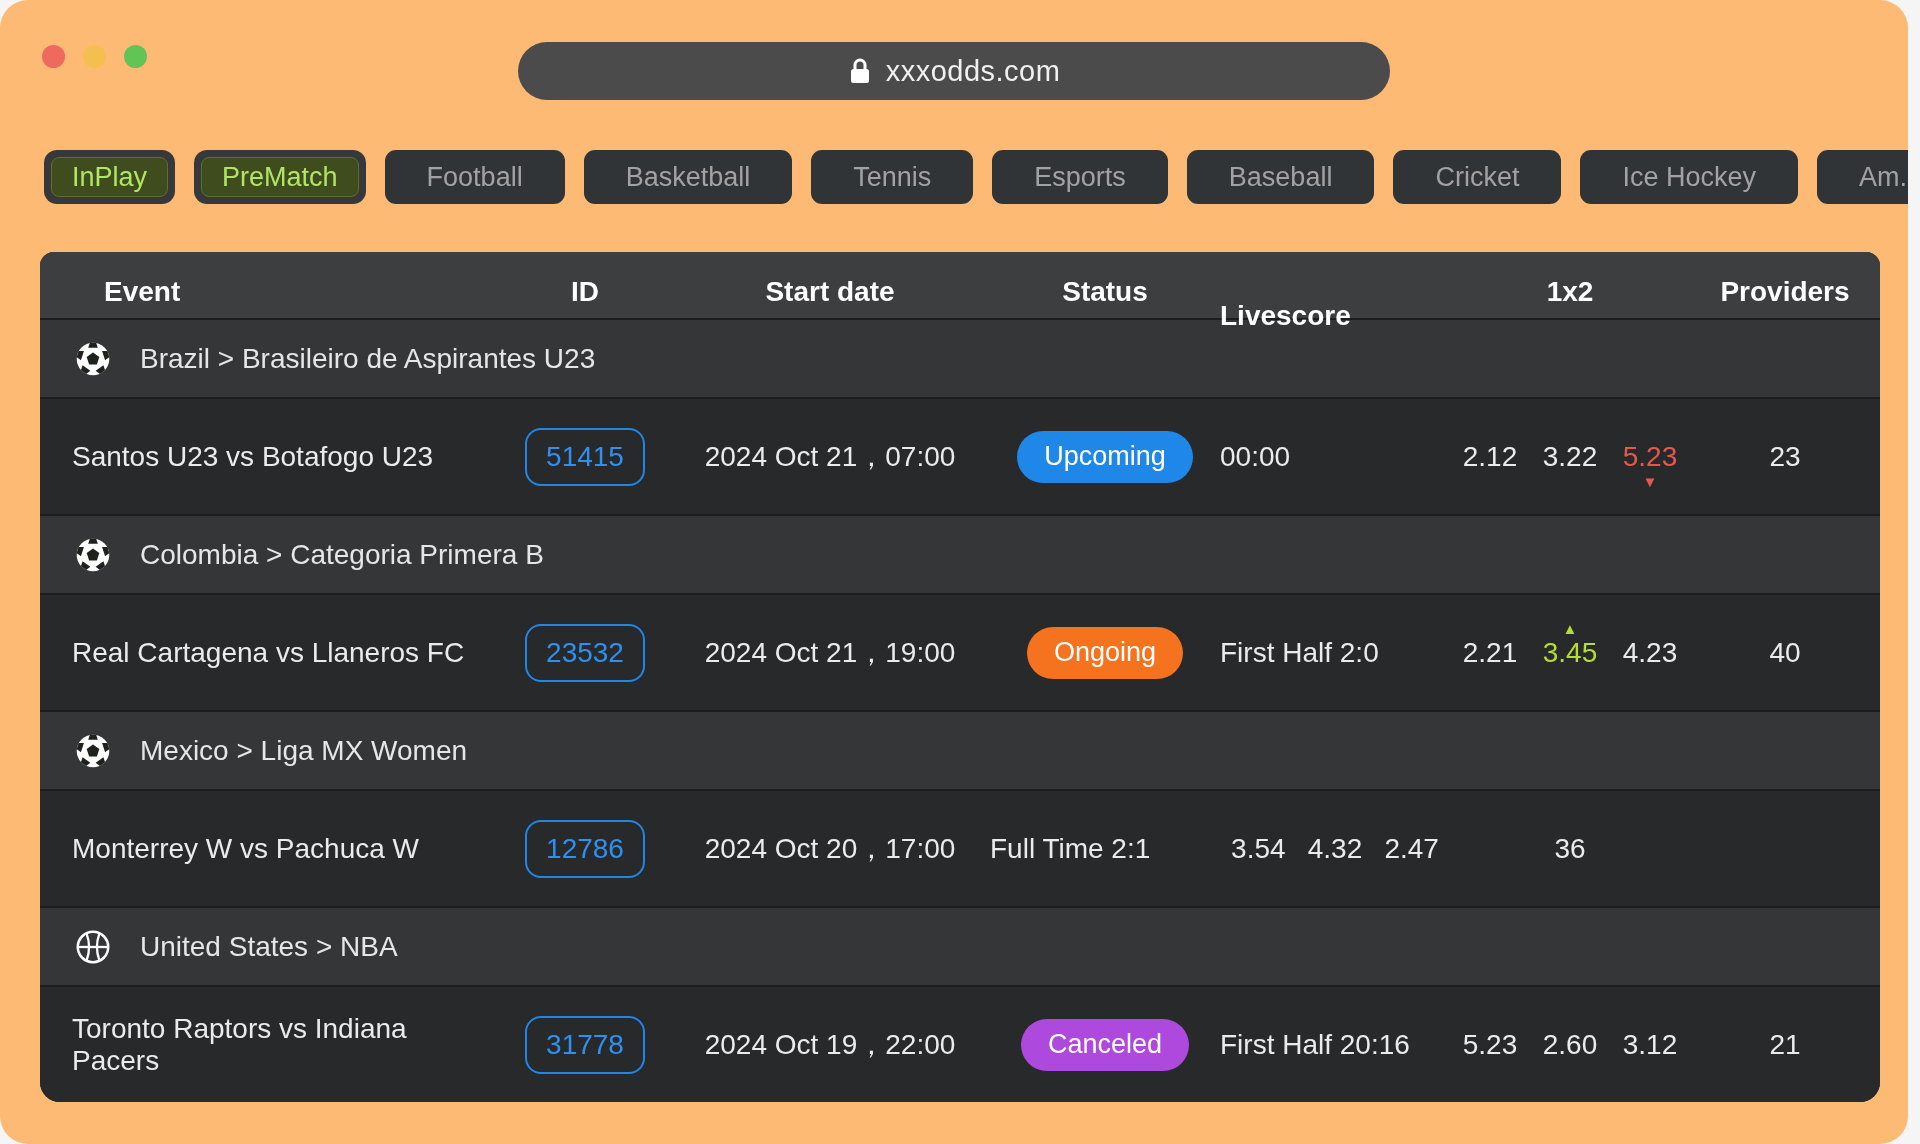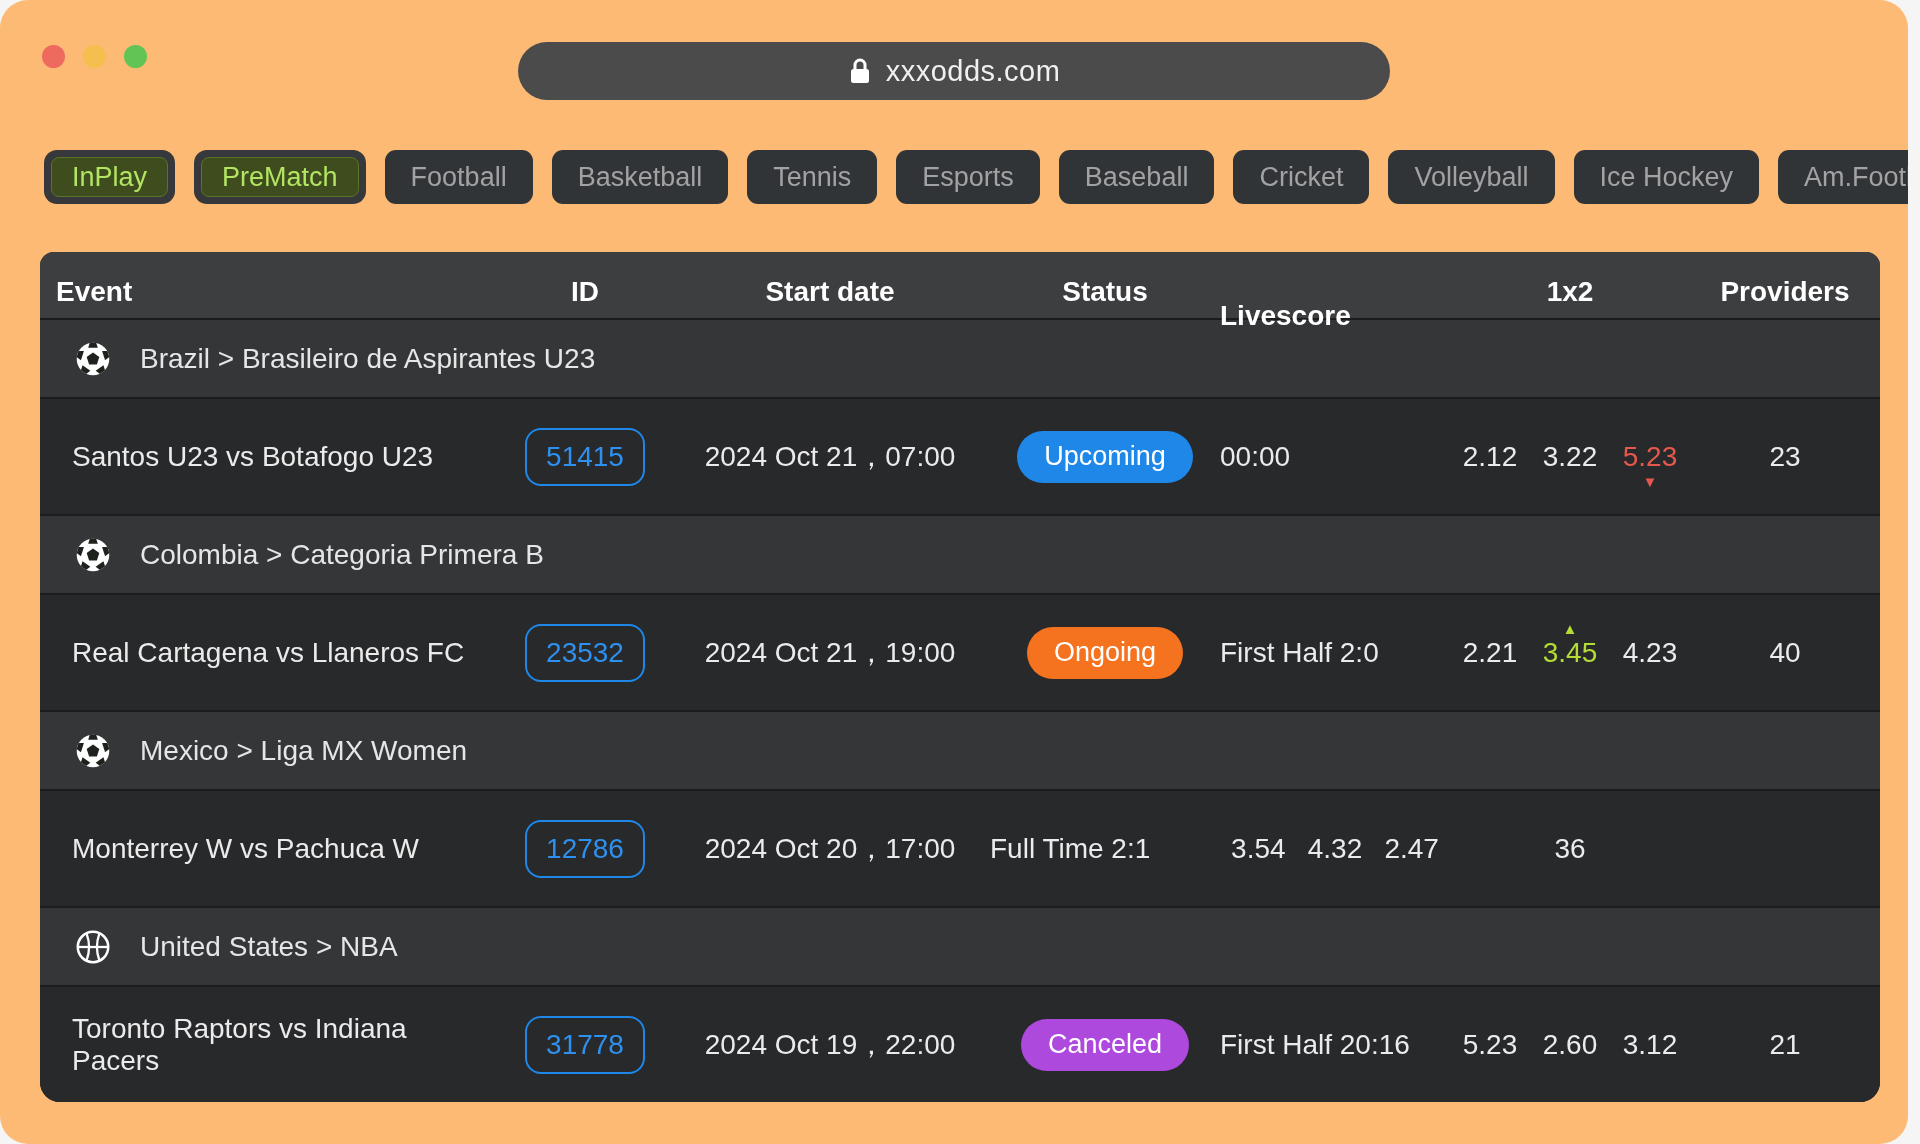"Football" .tab { padding: 0 26px -> 0 42px }
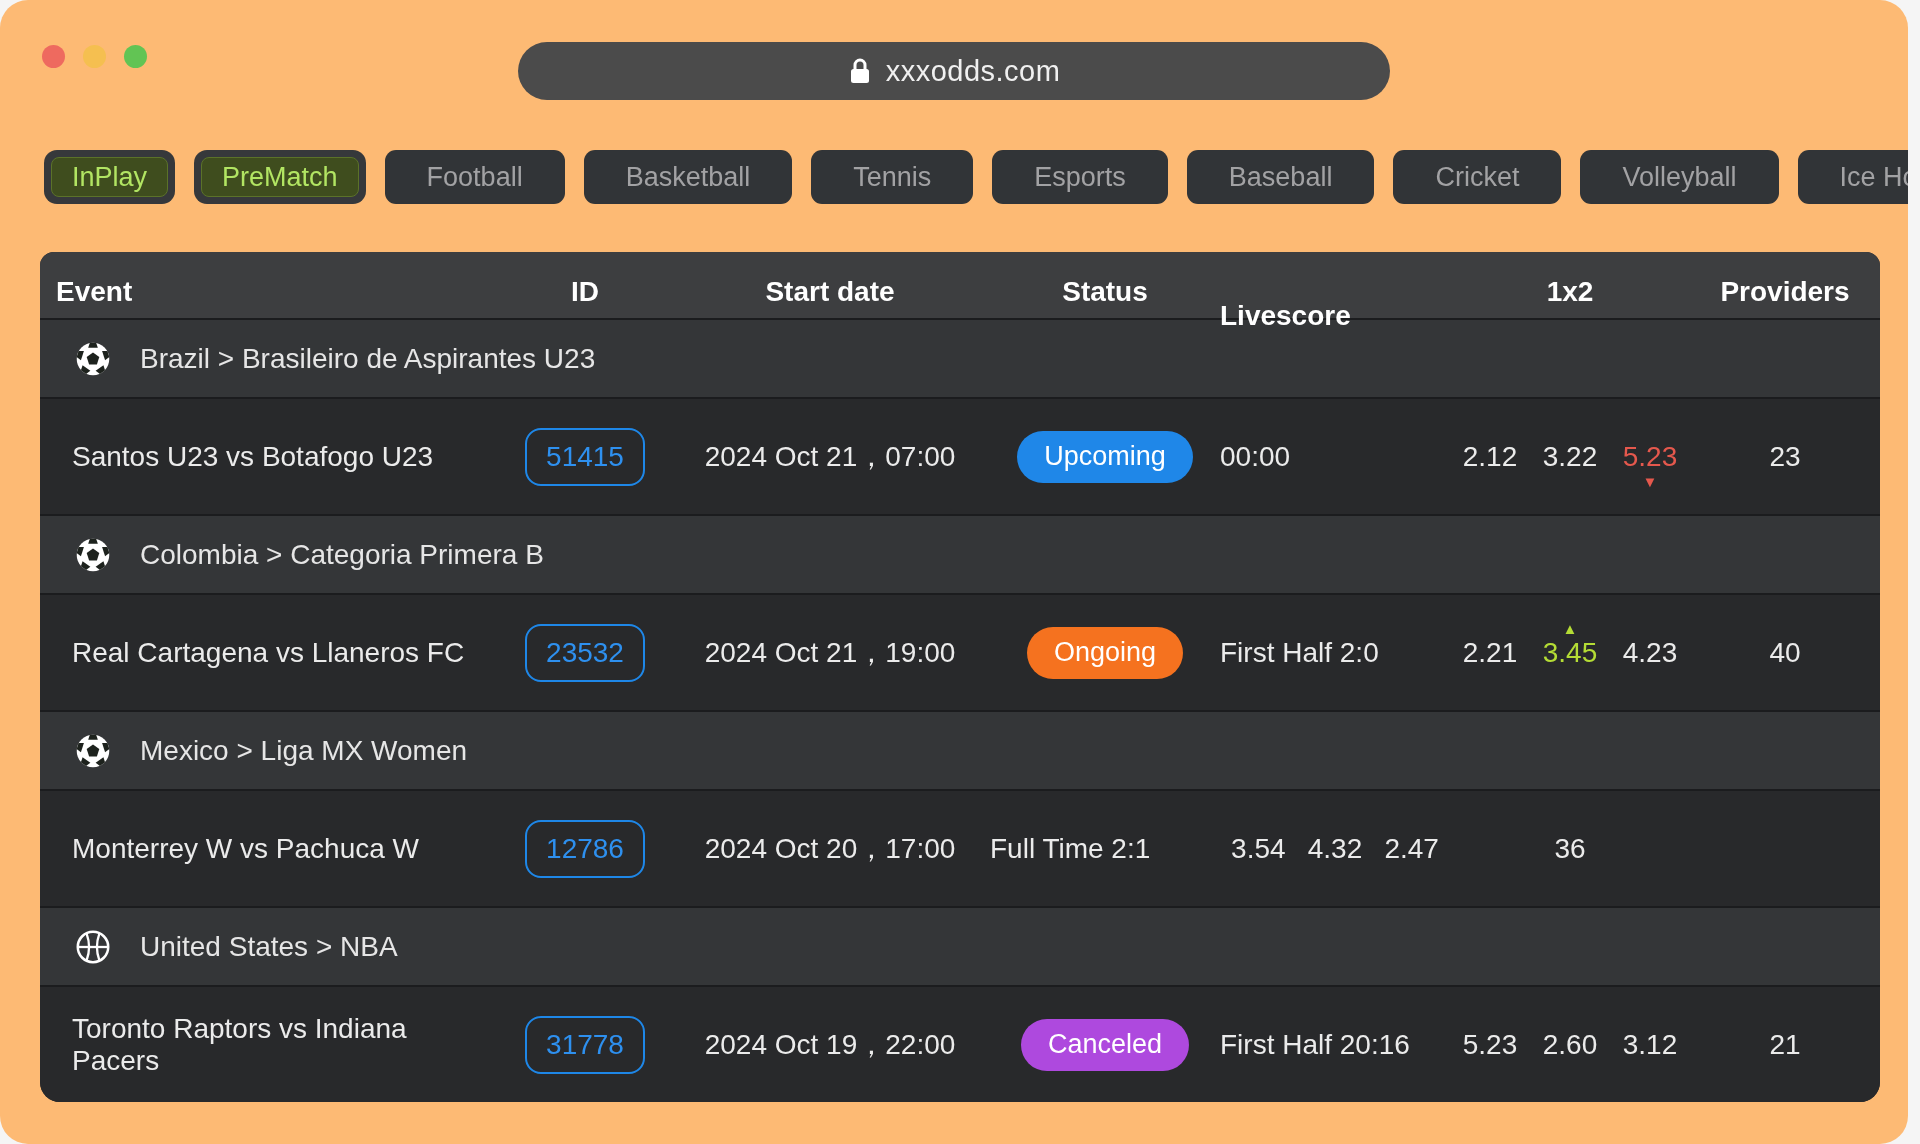"Volleyball" div.tab { html: <div>Volleyball</div> -> none }
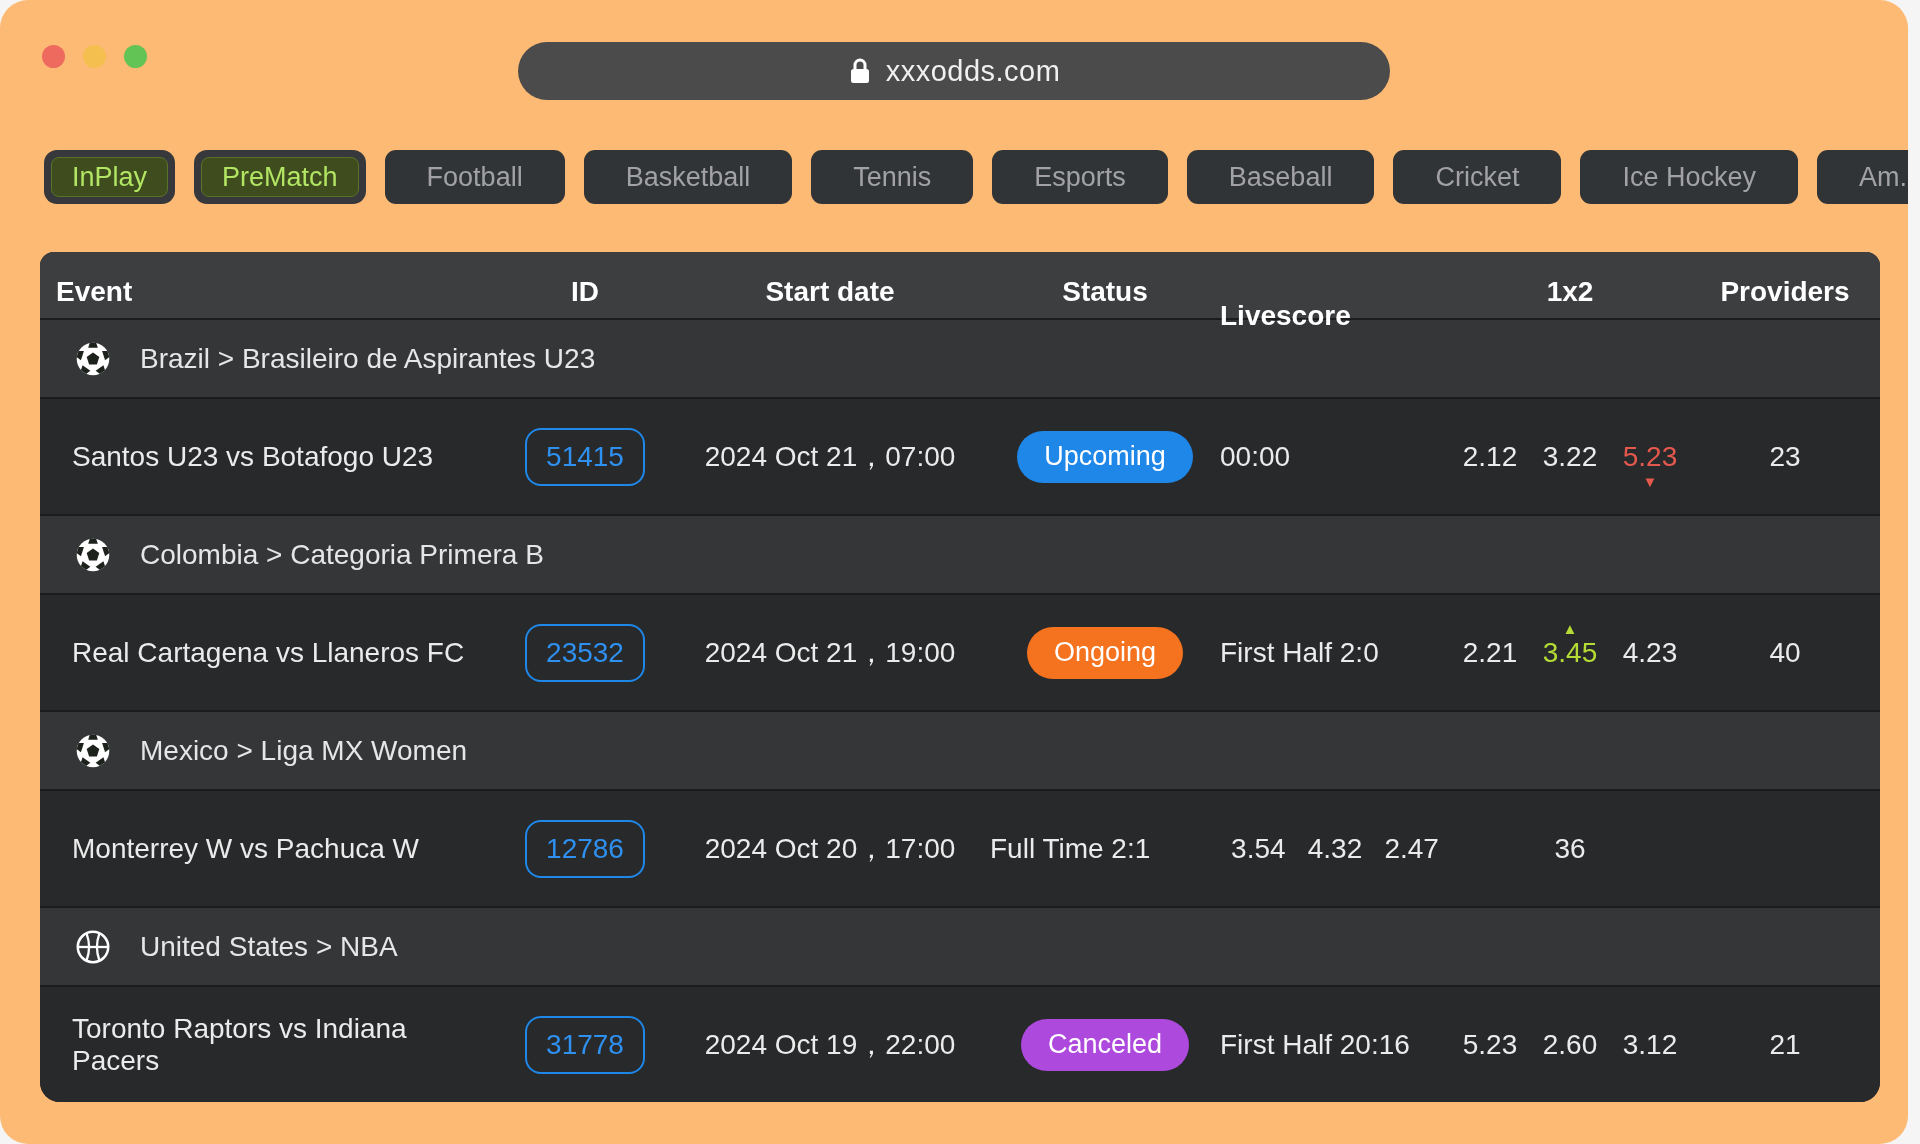"Event" .th-event { margin-left: none -> 16px; padding-left: 16px -> 48px }
